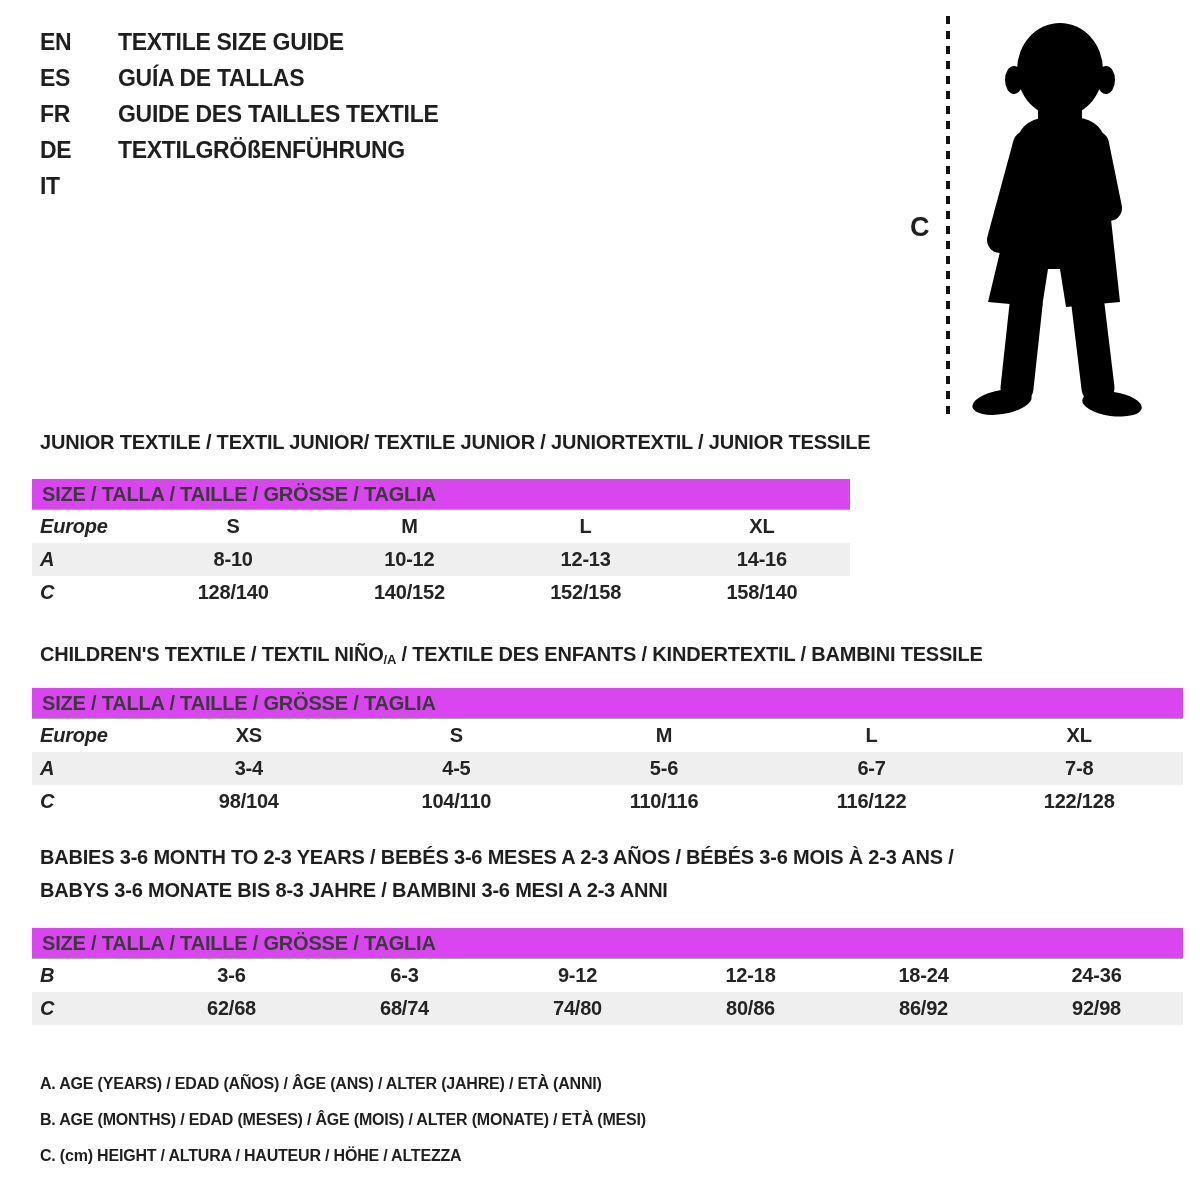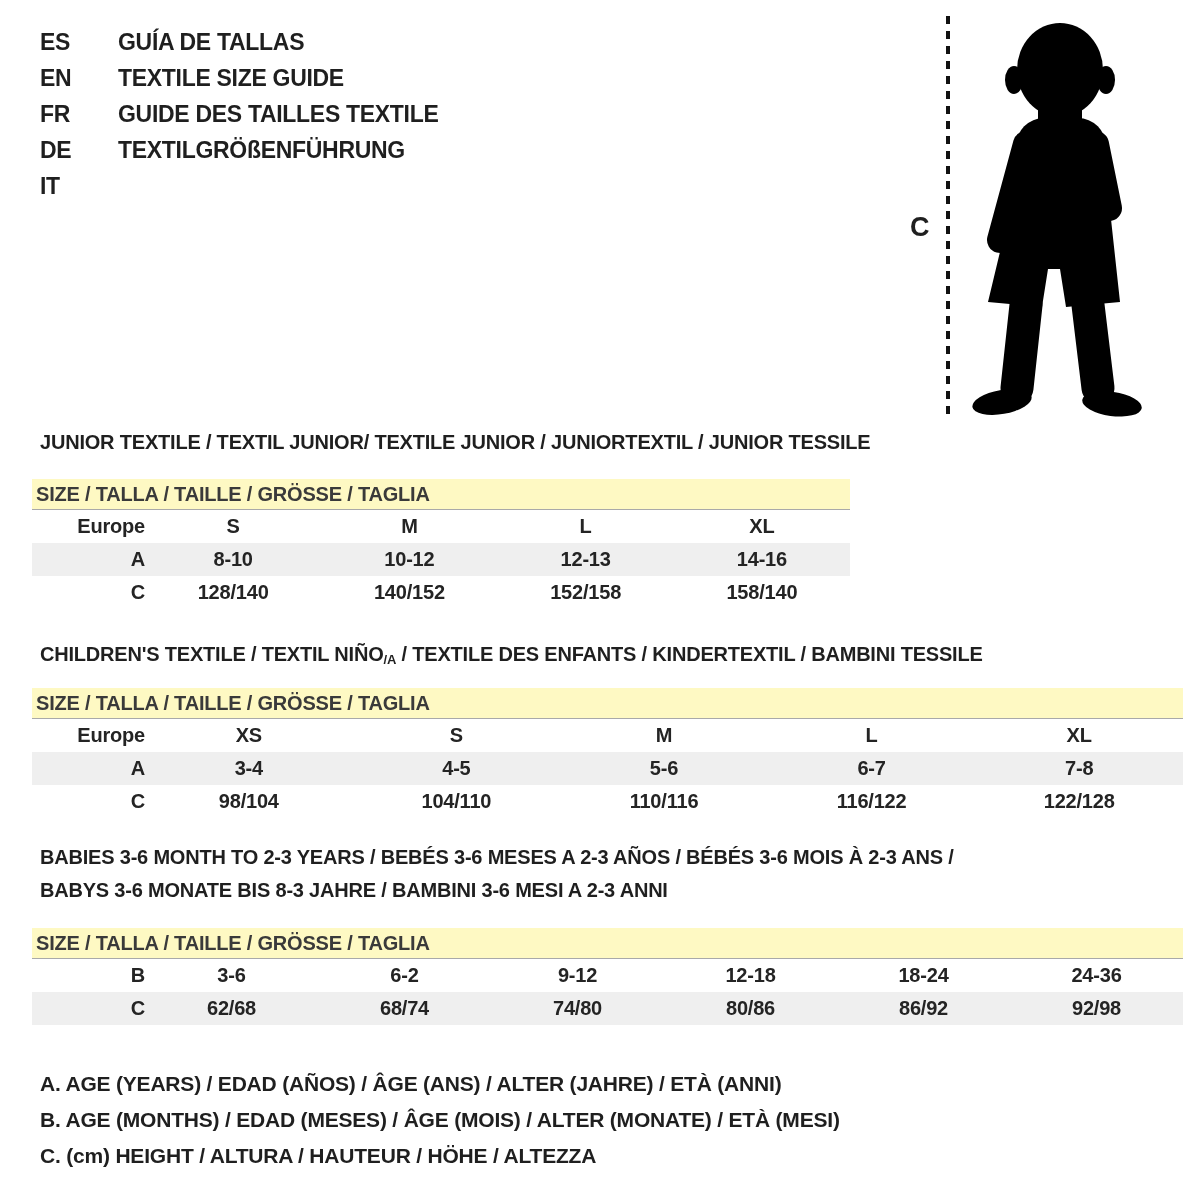"ES" div.lang-row { order: before "EN" -> after "EN" }
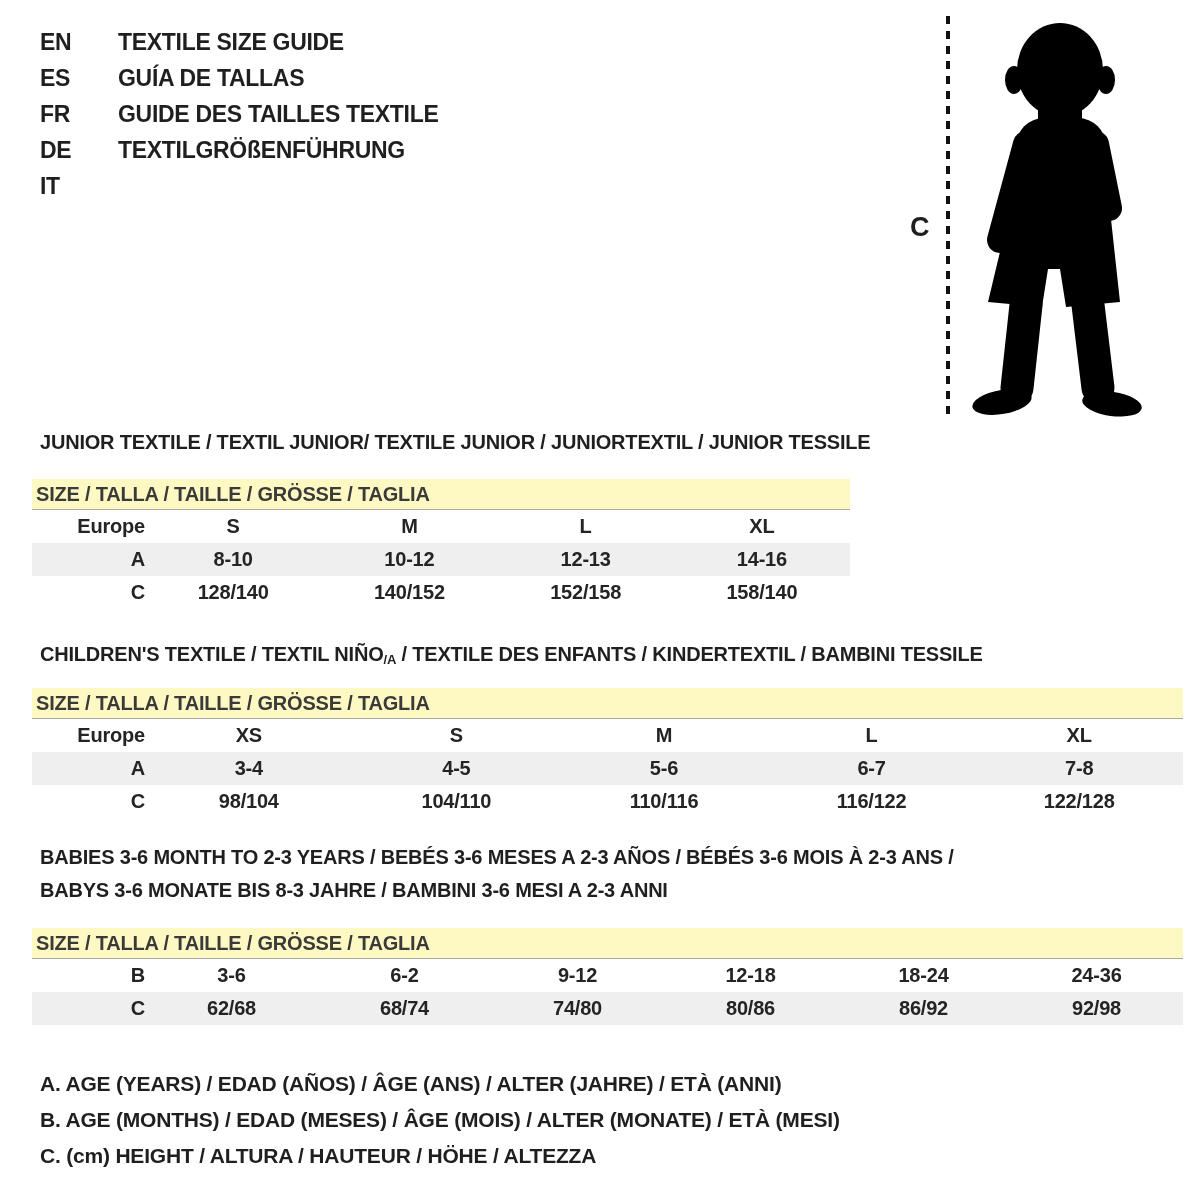"SIZE / TALLA / TAILLE" .size-bar { background: #fef9c3 -> #d946ef; padding-left: 4px -> 10px }
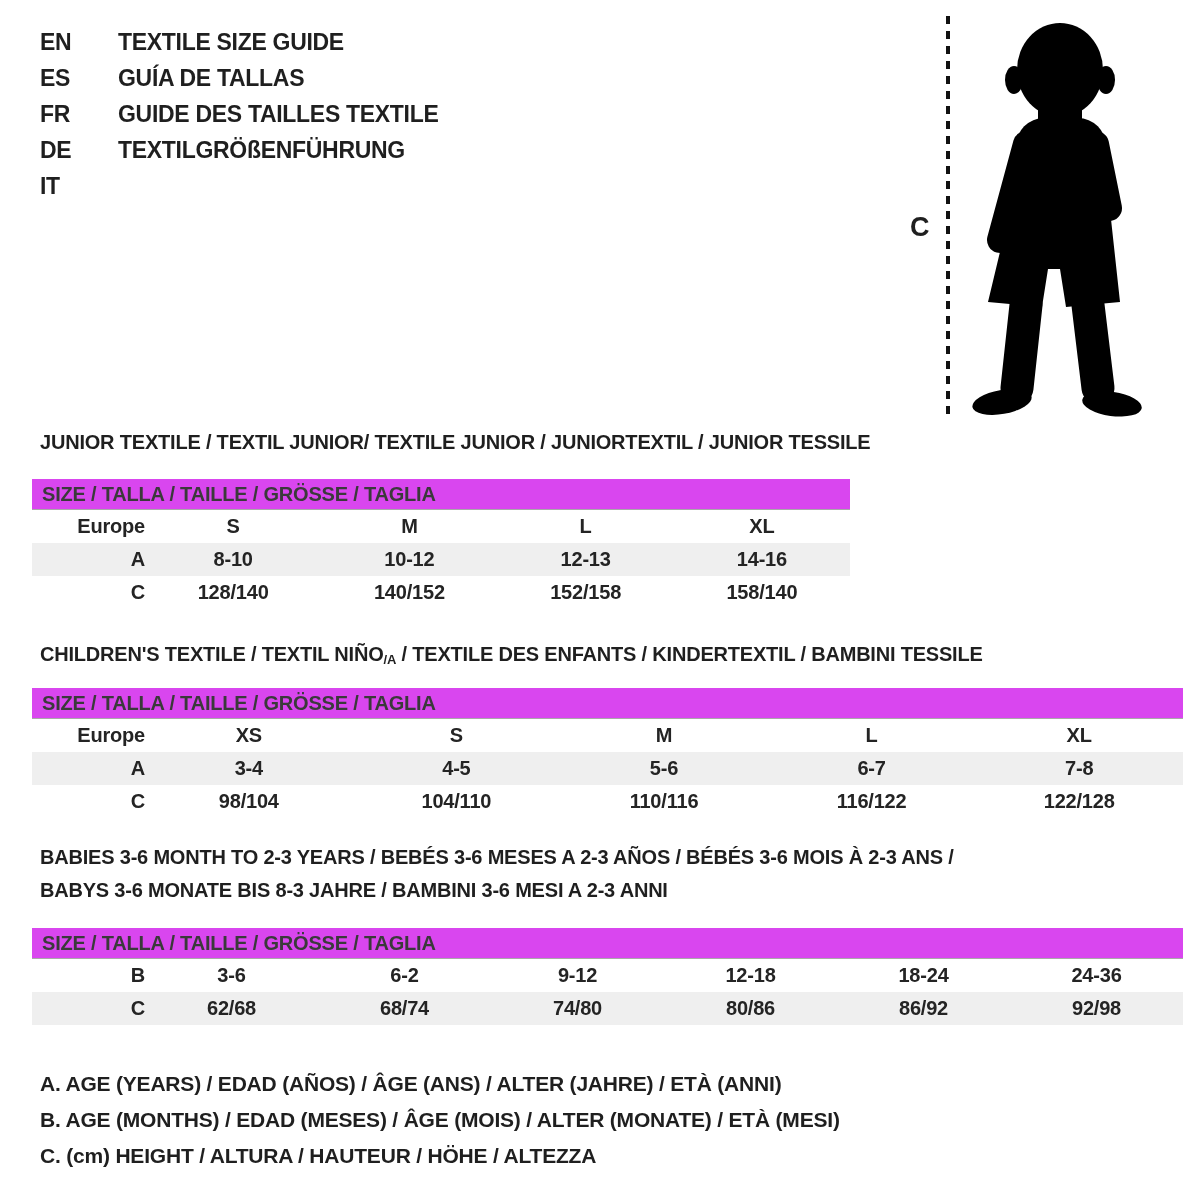"Europe" table.size-table td.rowlabel { font-style: none -> italic; text-align: right -> left }
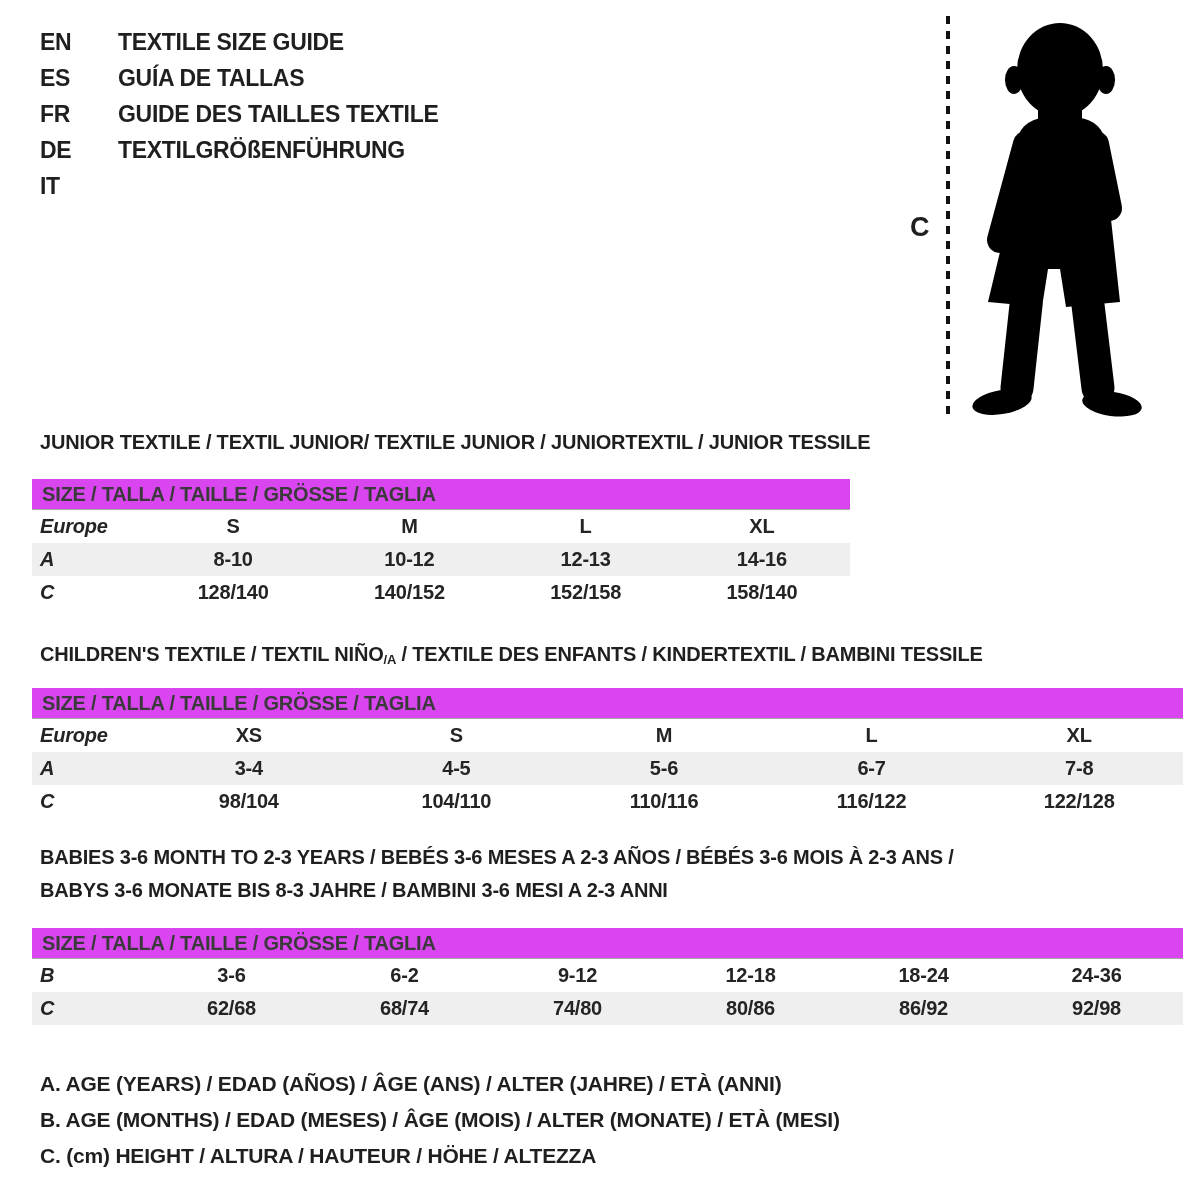"6-2" td { text: 6-2 -> 6-3 }
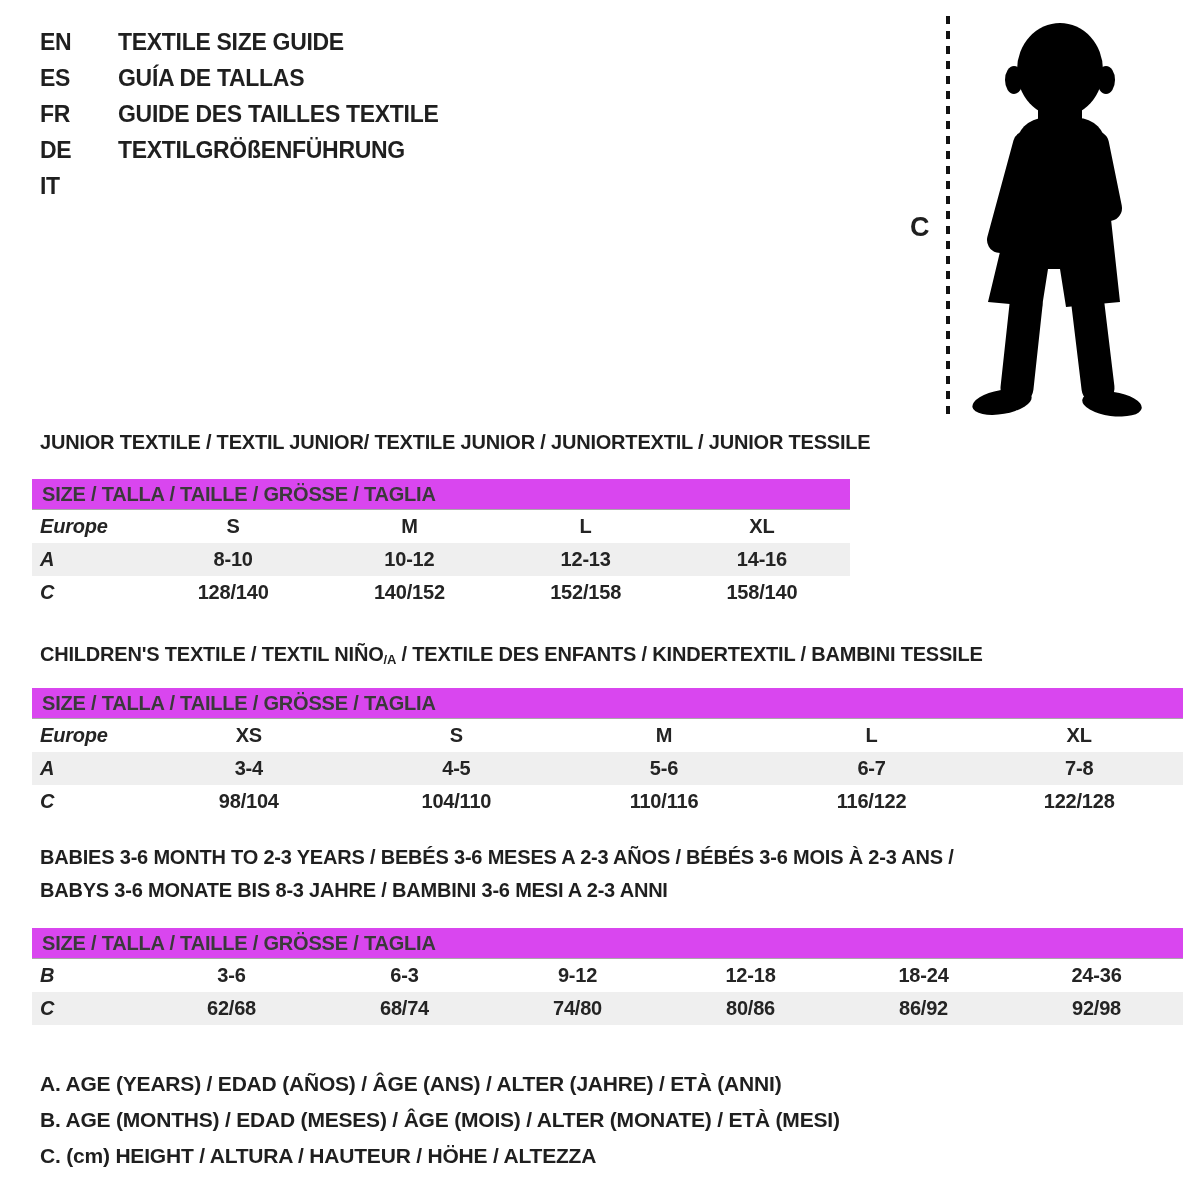"A. AGE (YEARS) / EDAD" .legend-line { font-size: 21px -> 16px }
